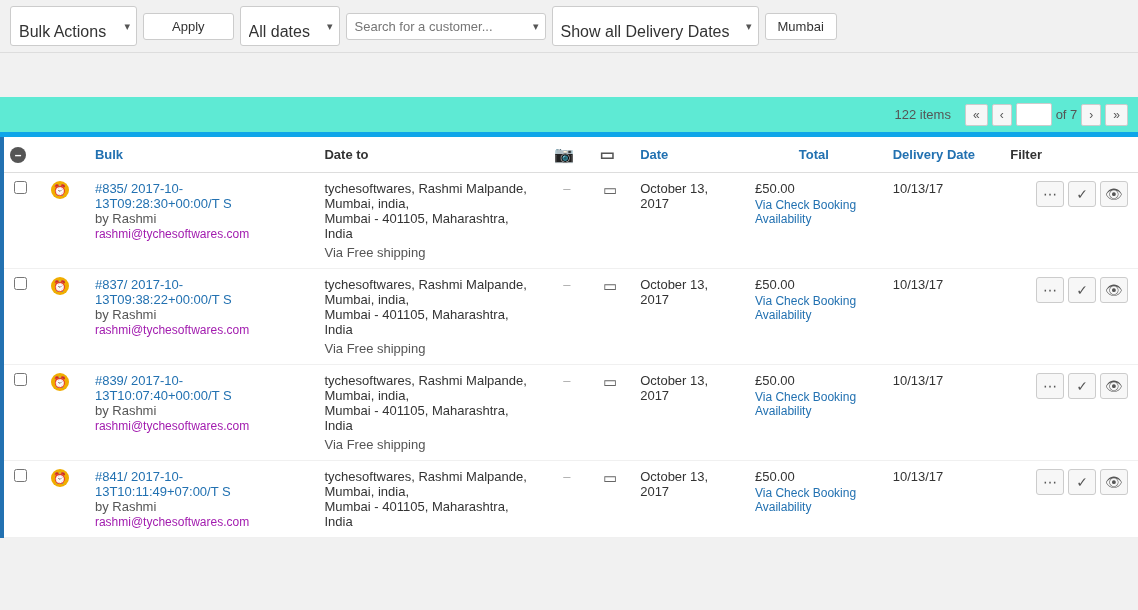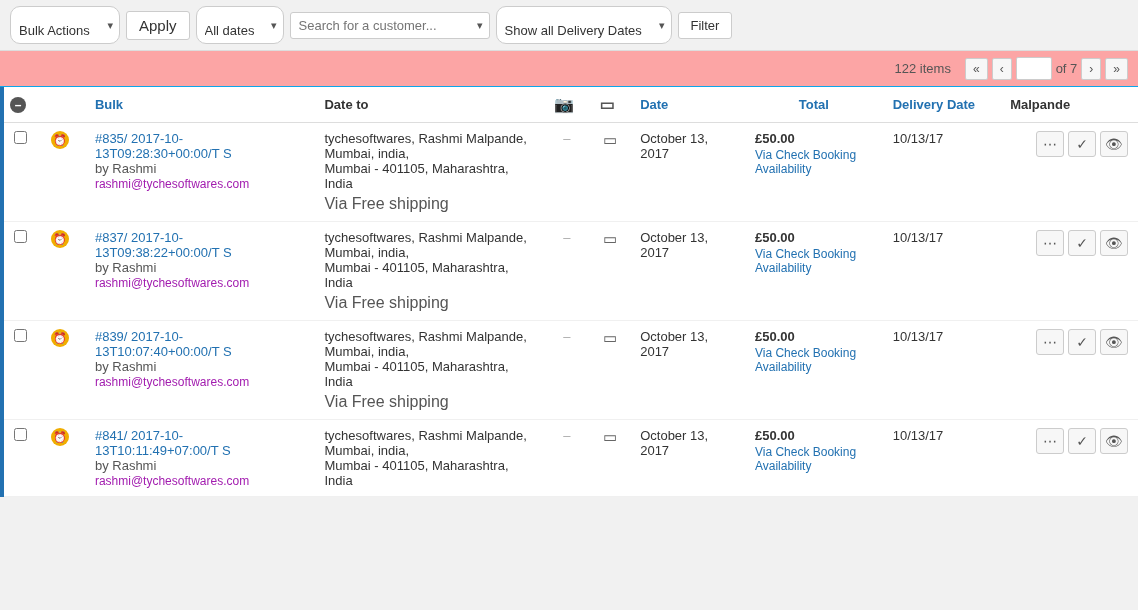"Bulk Actions" .toolbar select { border-radius: 10px -> 3px; font-size: 13px -> 16px }
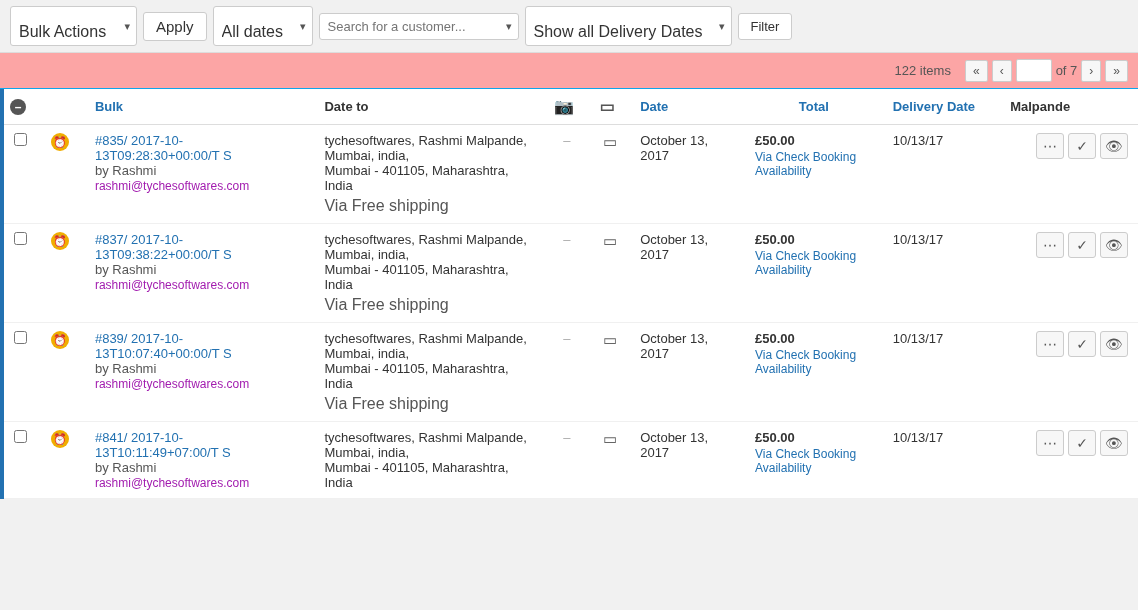"Apply" .btn-apply { font-size: 15px -> 13px; padding: 5px 12px -> 5px 28px }
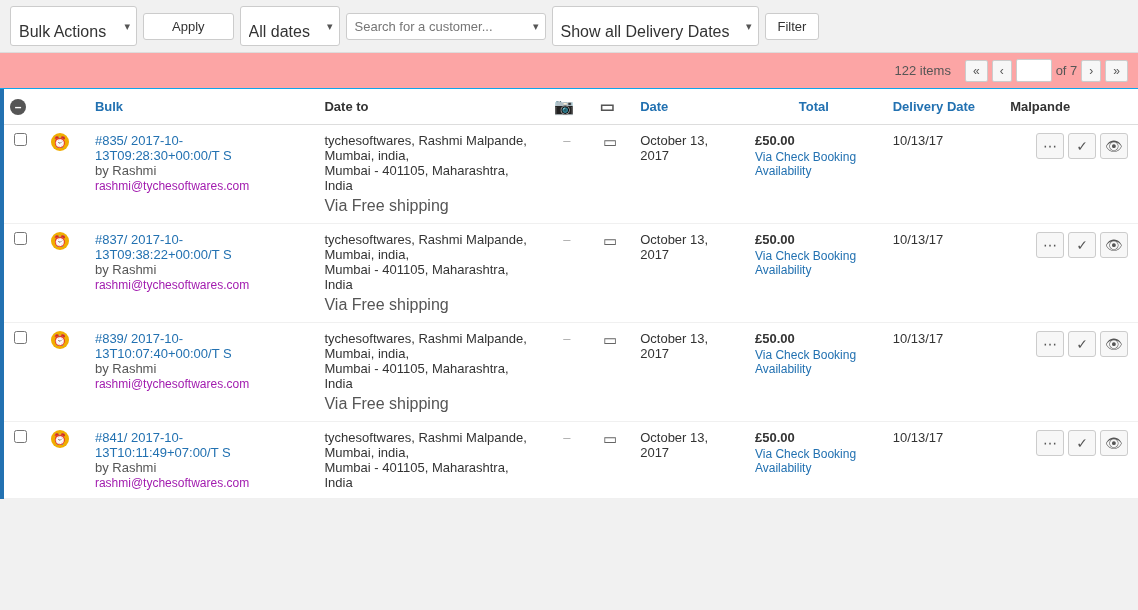"Filter" button.btn-filter { text: Filter -> Mumbai }
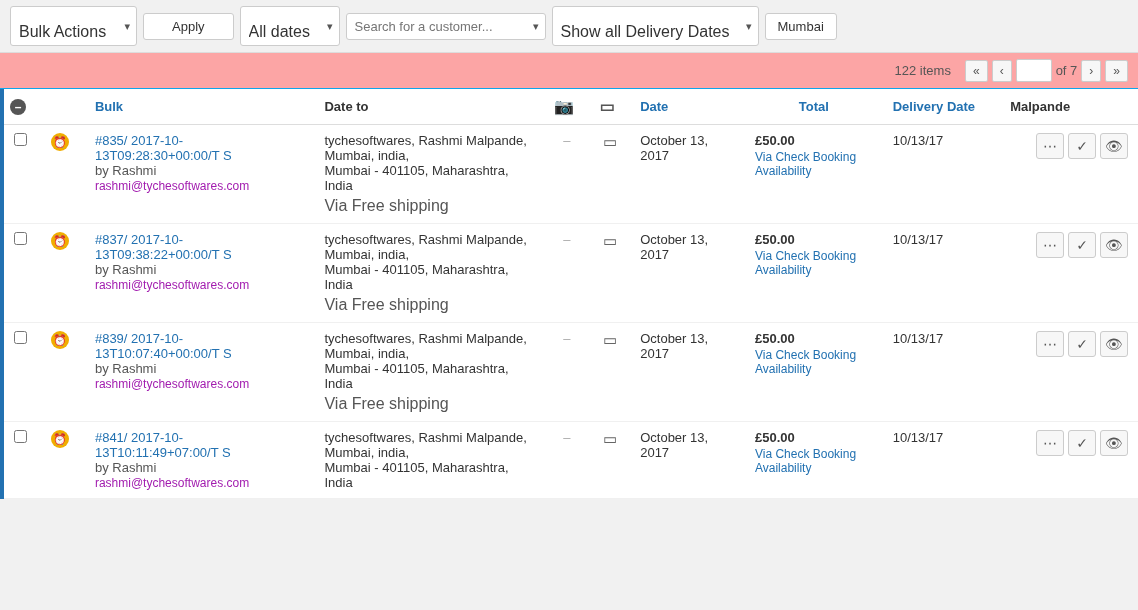"122 items" .pagination-bar { background: #fca5a5 -> #5eead4; border-bottom: 1px solid #0ea5e9 -> 5px solid #0ea5e9; margin-top: none -> 44px }
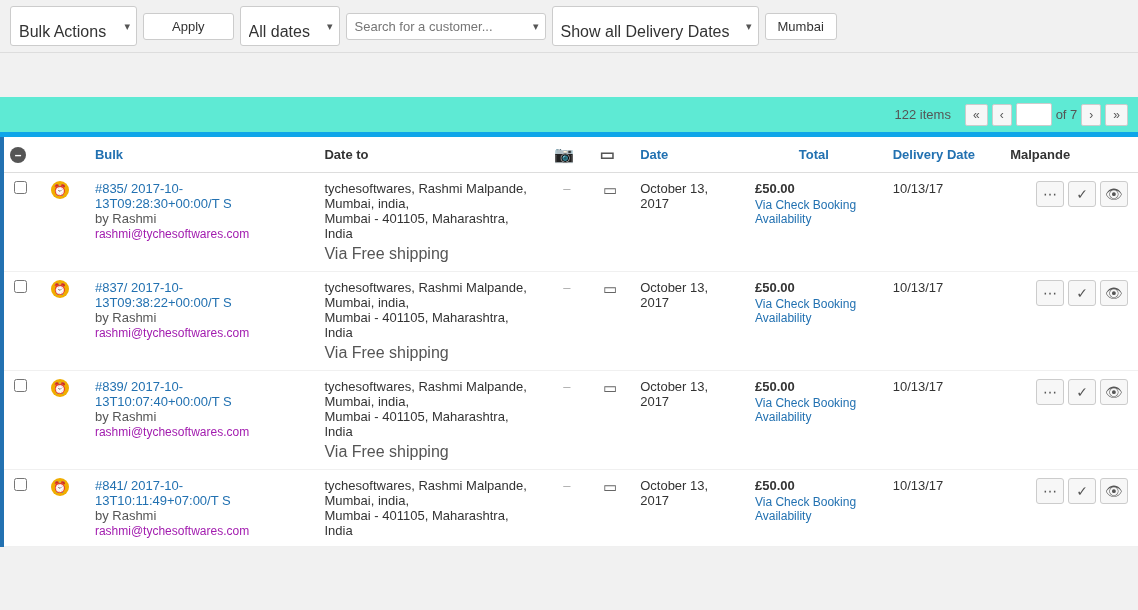"Malpande" th.col-actions { text: Malpande -> Filter }
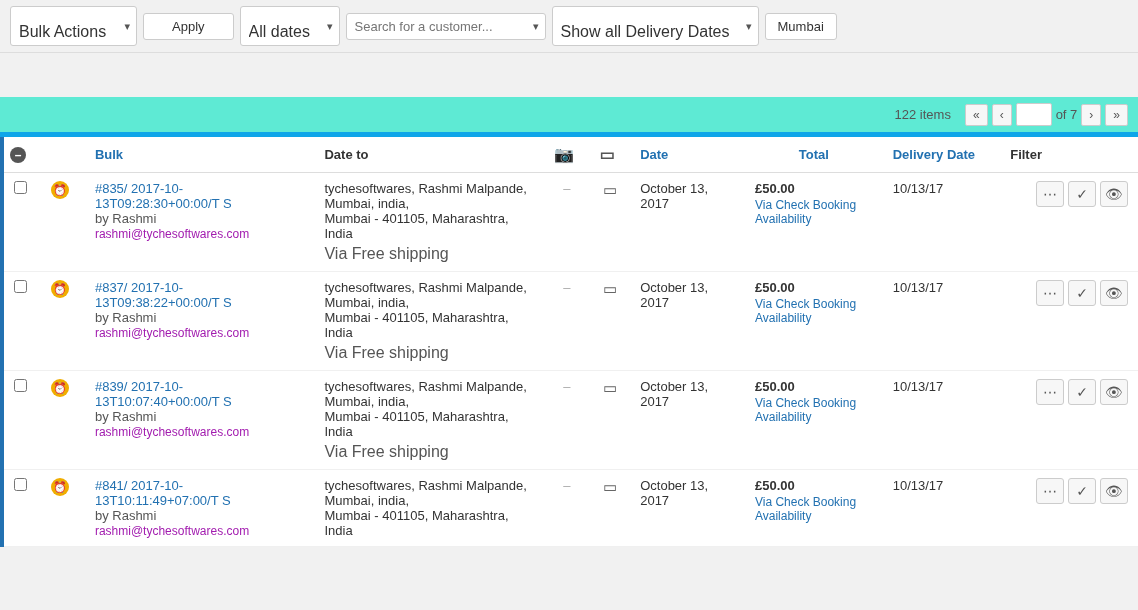"£50.00" .total-amount { font-weight: 700 -> 400 }
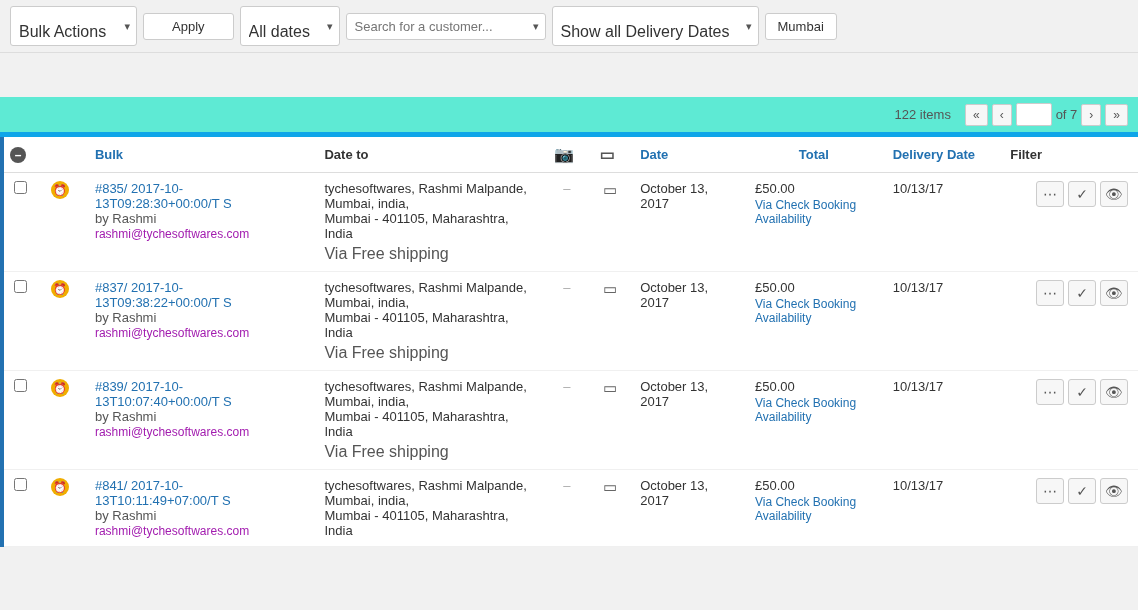"Via Free shipping" .ship-via { font-size: 16px -> 13px }
